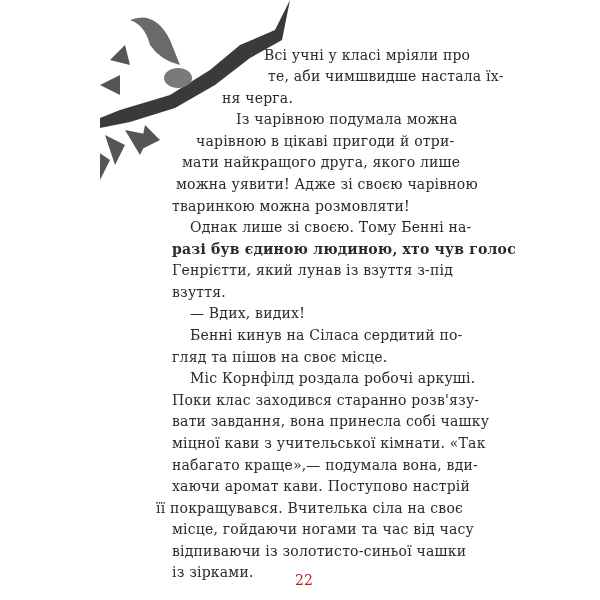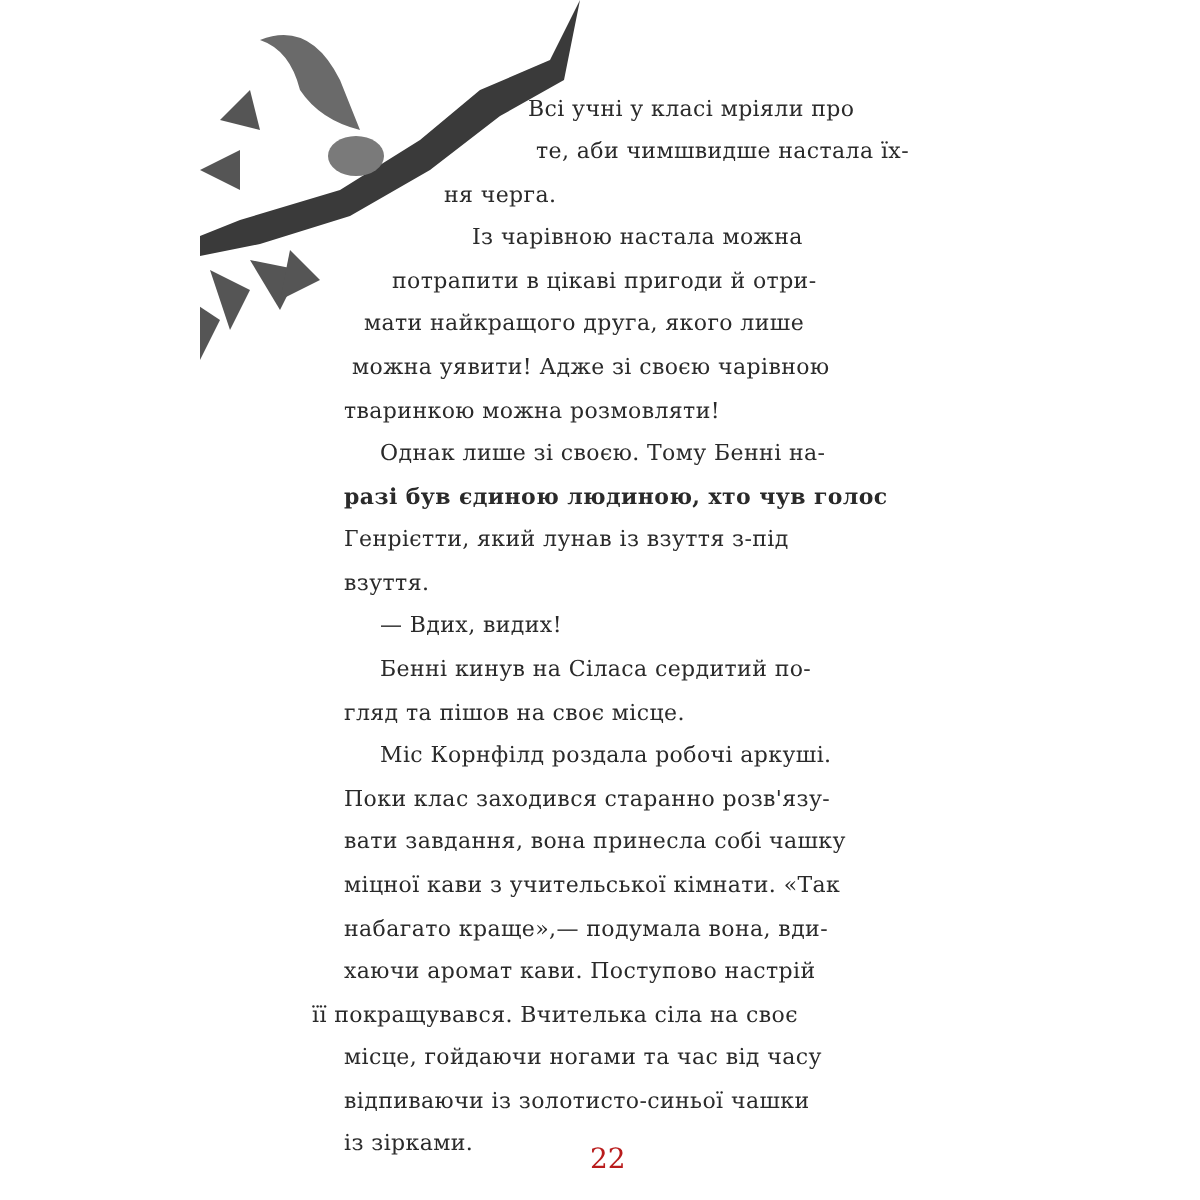"Всі учні у класі мріяли" .line { font-size: 11px -> 14px }
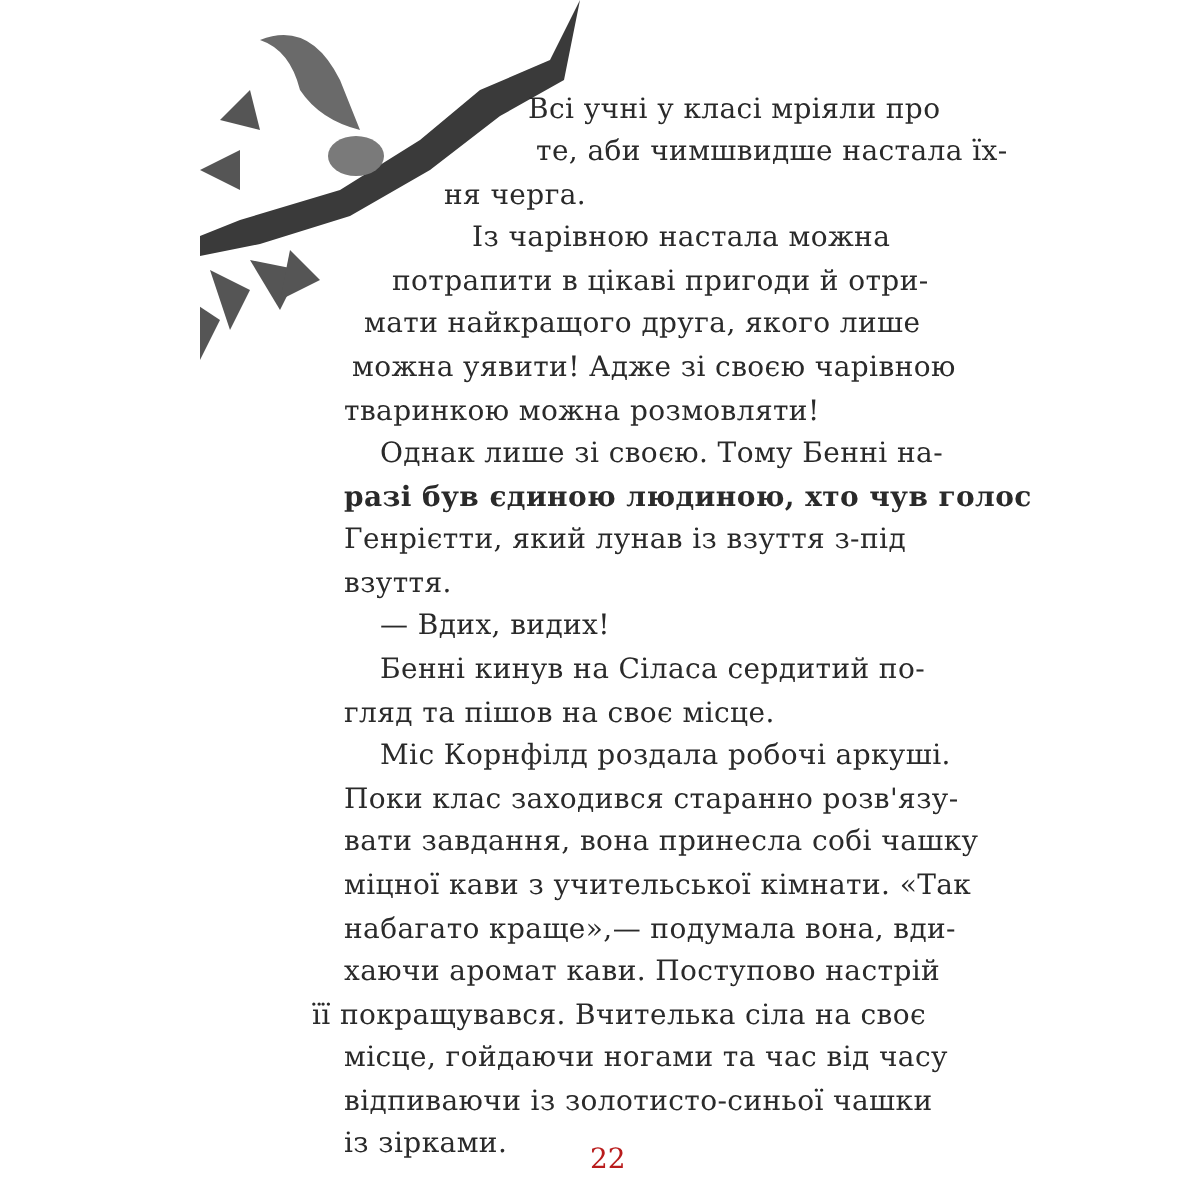"Із чарівною настала можна" div.line { text: настала -> подумала }
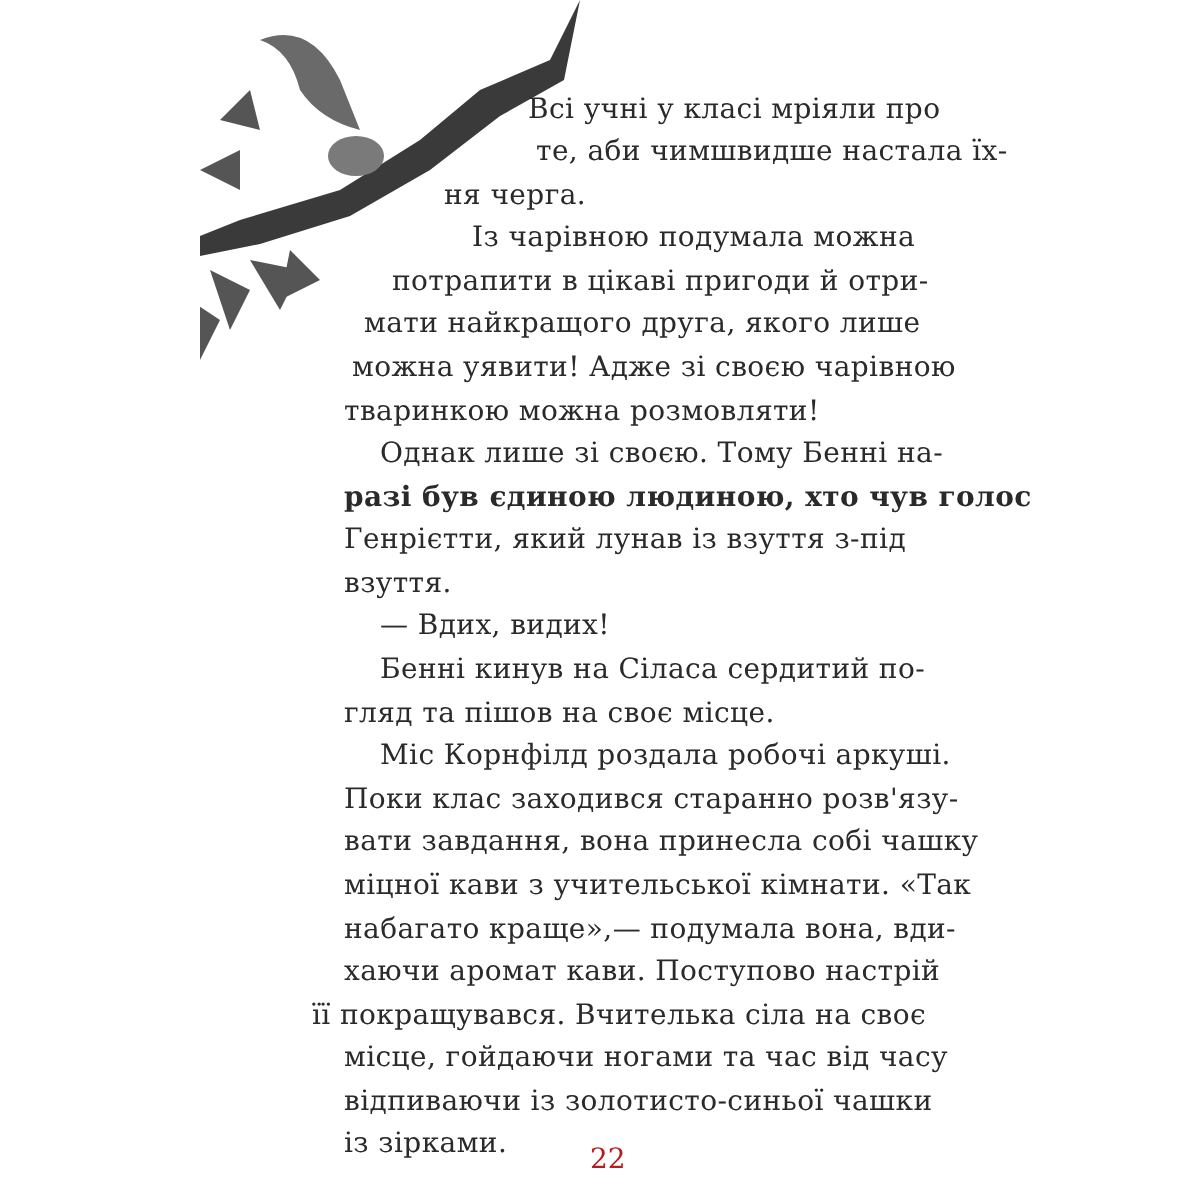"потрапити в цікаві пригоди й" div.line { text: потрапити -> чарівною }
